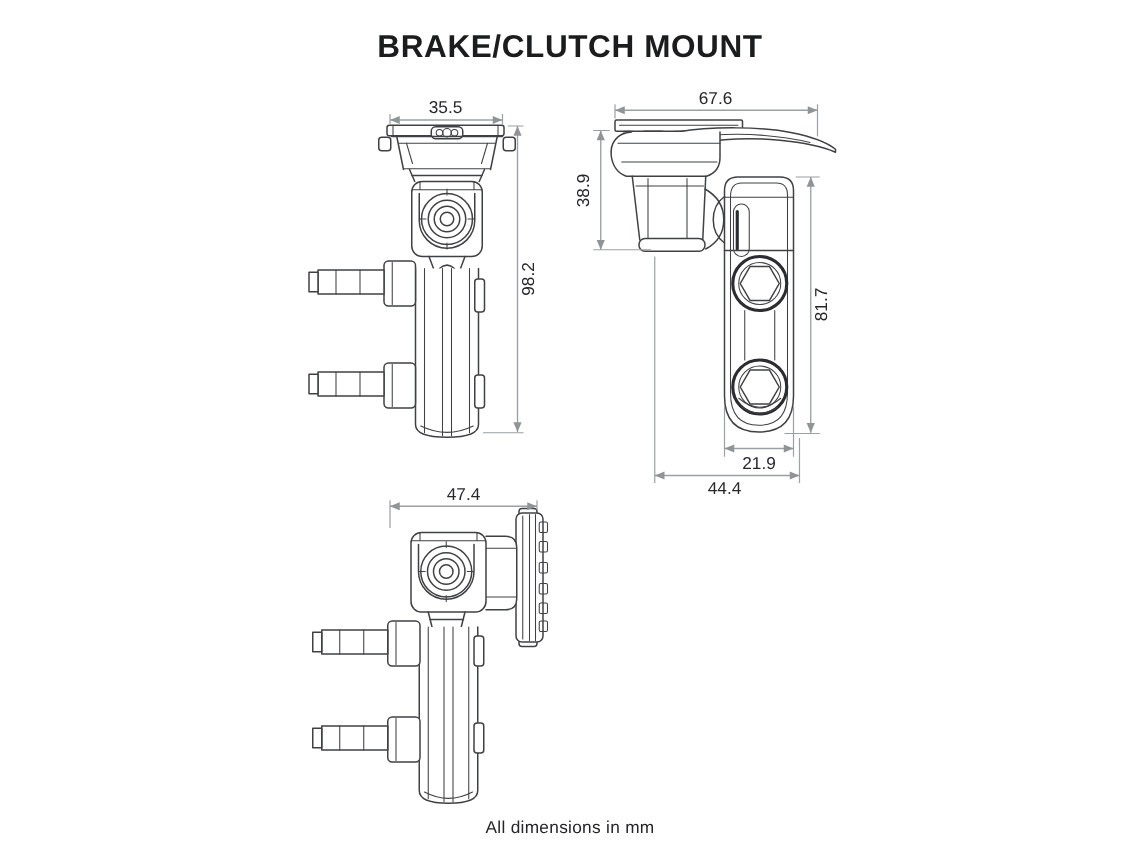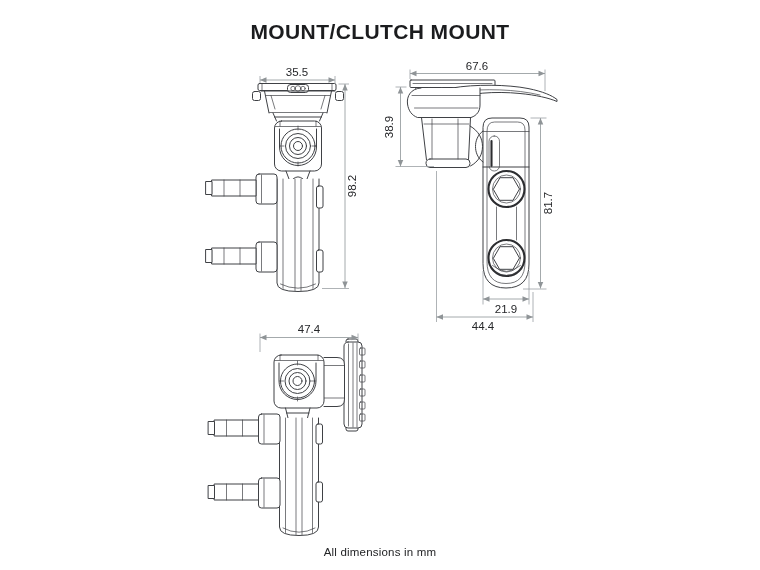"MOUNT/CLUTCH MOUNT" div.title { text: MOUNT/CLUTCH -> BRAKE/CLUTCH }
